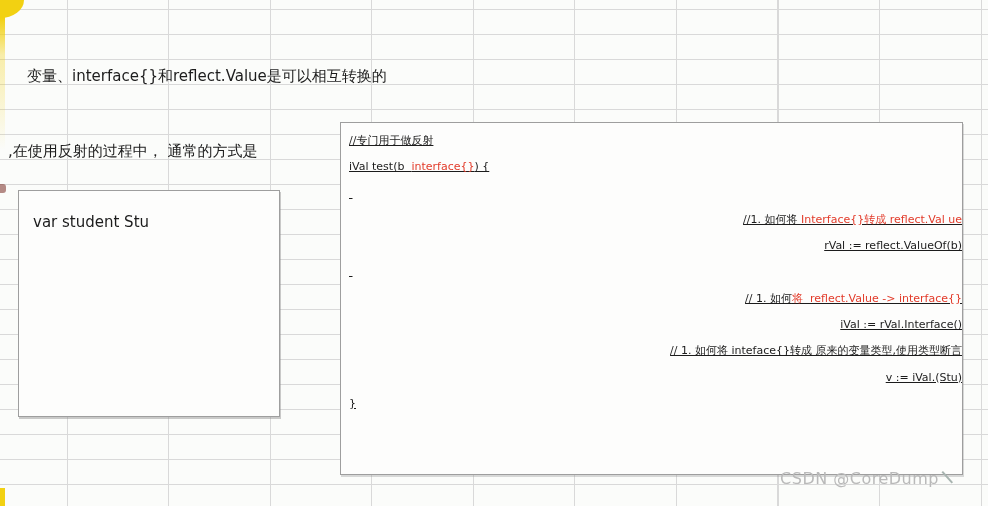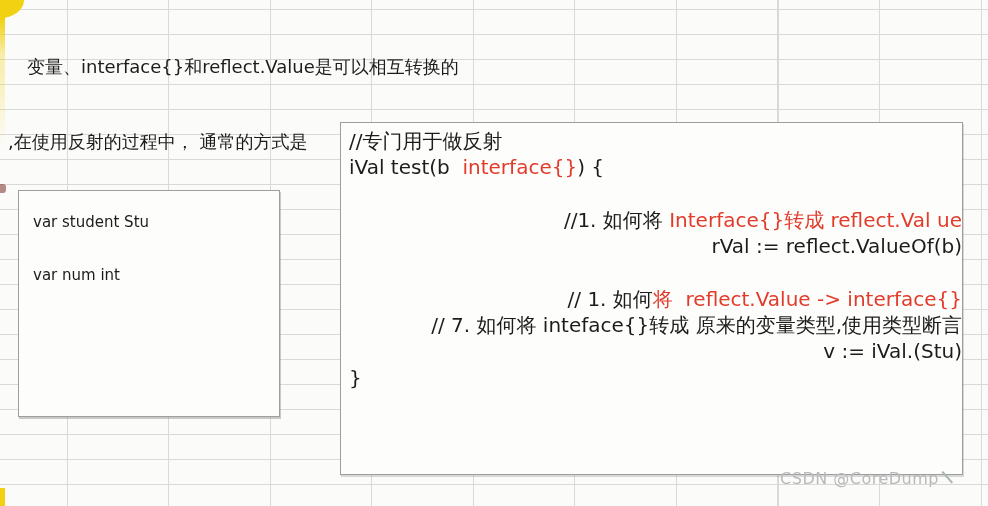"变量、interface{}和reflect.Value是可以相互转换的" .header { font-size: 18px -> 15px; top: 4px -> 14px }
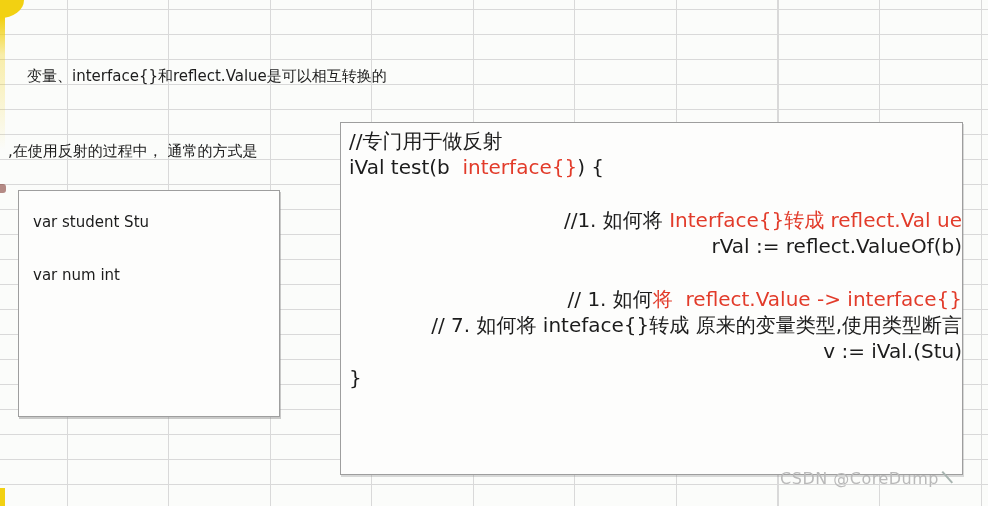"//专门用于做反射" .code-line { font-size: 20px -> 11px; text-decoration: none -> underline }
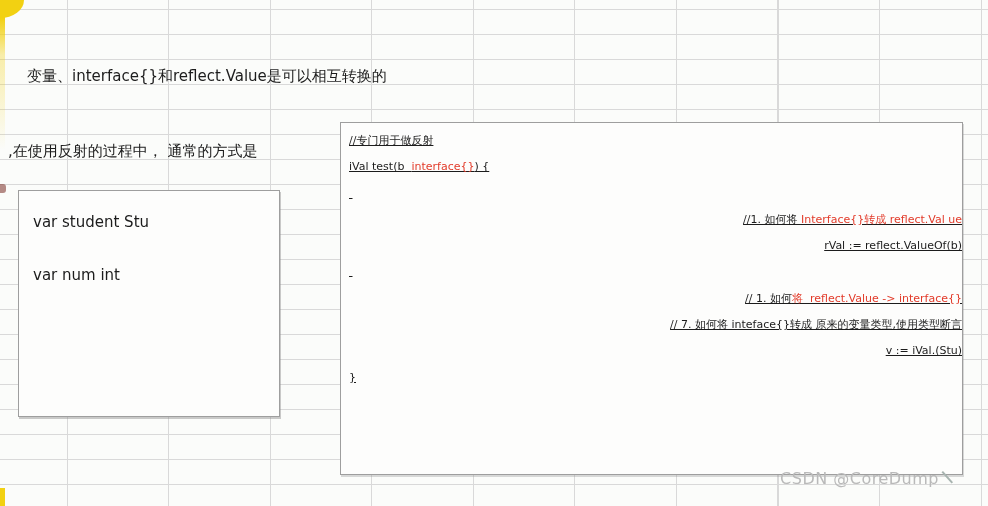"var num int" div.var-line { html: <div>var num int</div> -> none }
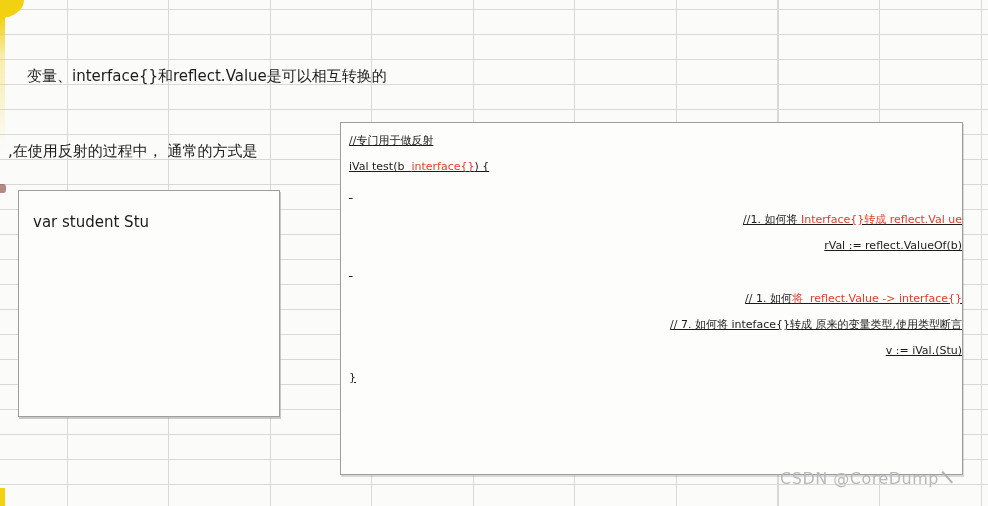"iVal := rVal.Interface()" div.code-line { html: none -> <div><span>iVal := rVal.Interface()</span></div> }
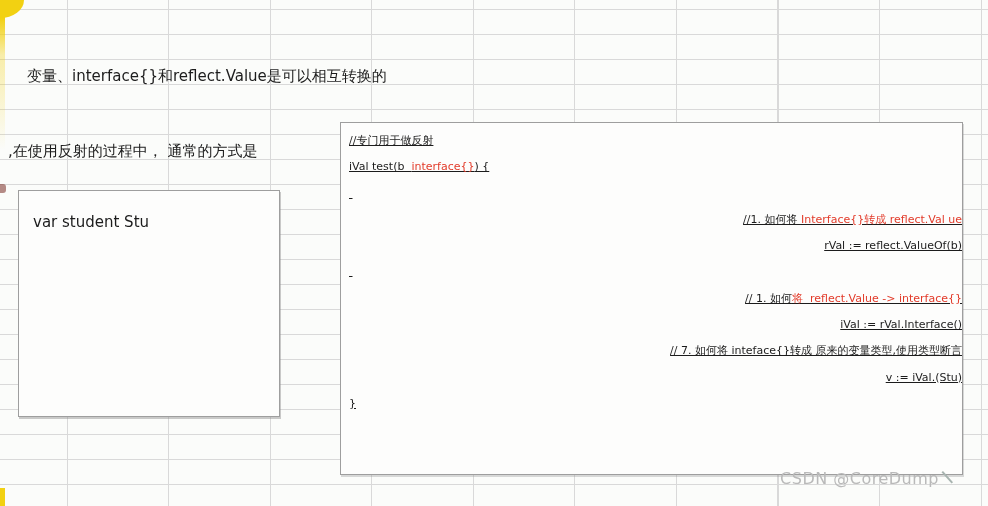"// 7. 如何将 inteface{}转成 原来的变量类型,使用类型断言" span.seg-black { text: 7 -> 1 }
